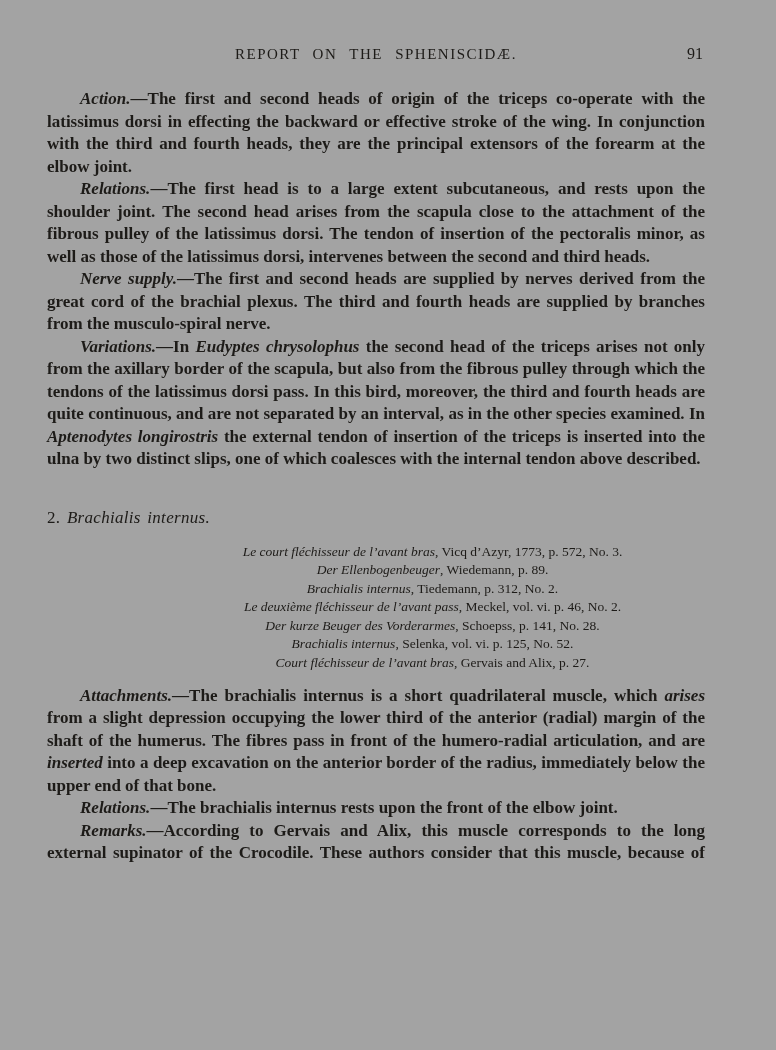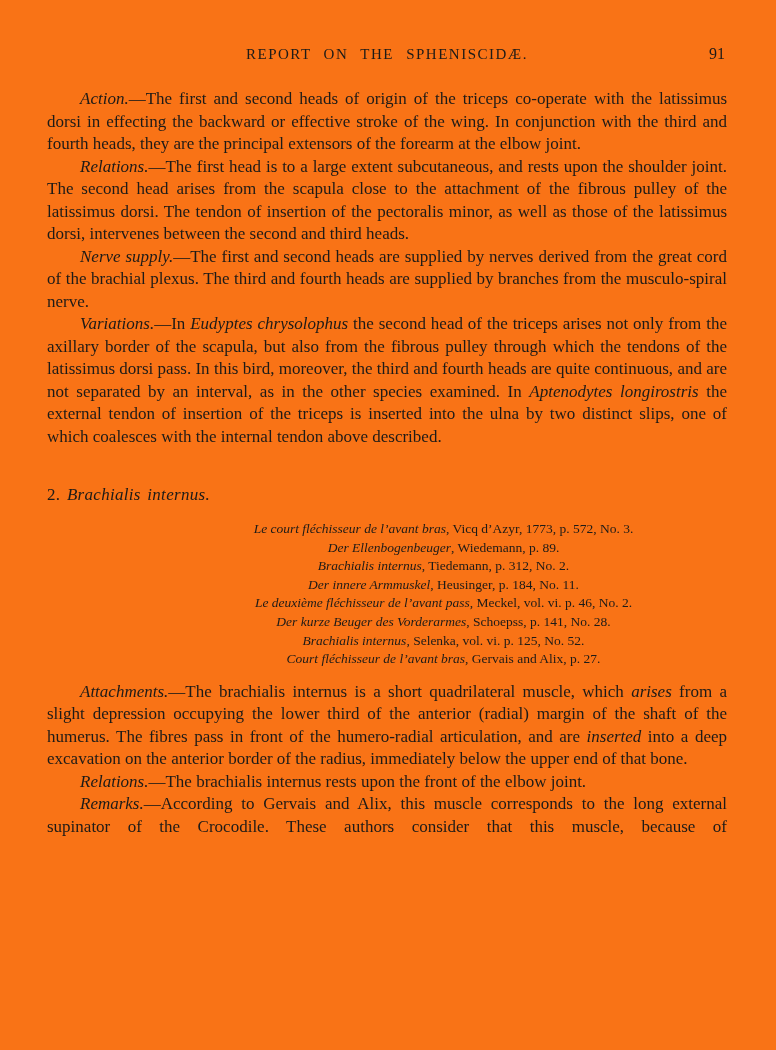"REPORT ON THE SPHENISCIDÆ." .page { background: #f97316 -> #a3a3a3; padding: 45px 49px 0 47px -> 45px 71px 0 47px }
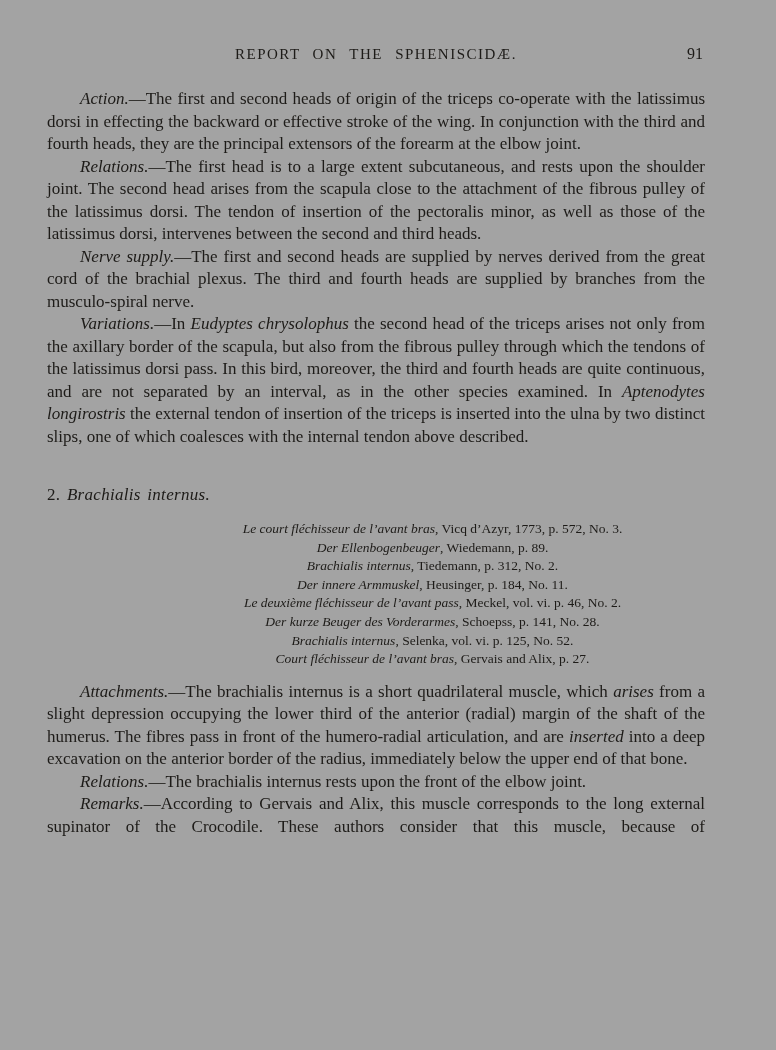"Action.—The first and second heads" .para { font-weight: none -> bold }
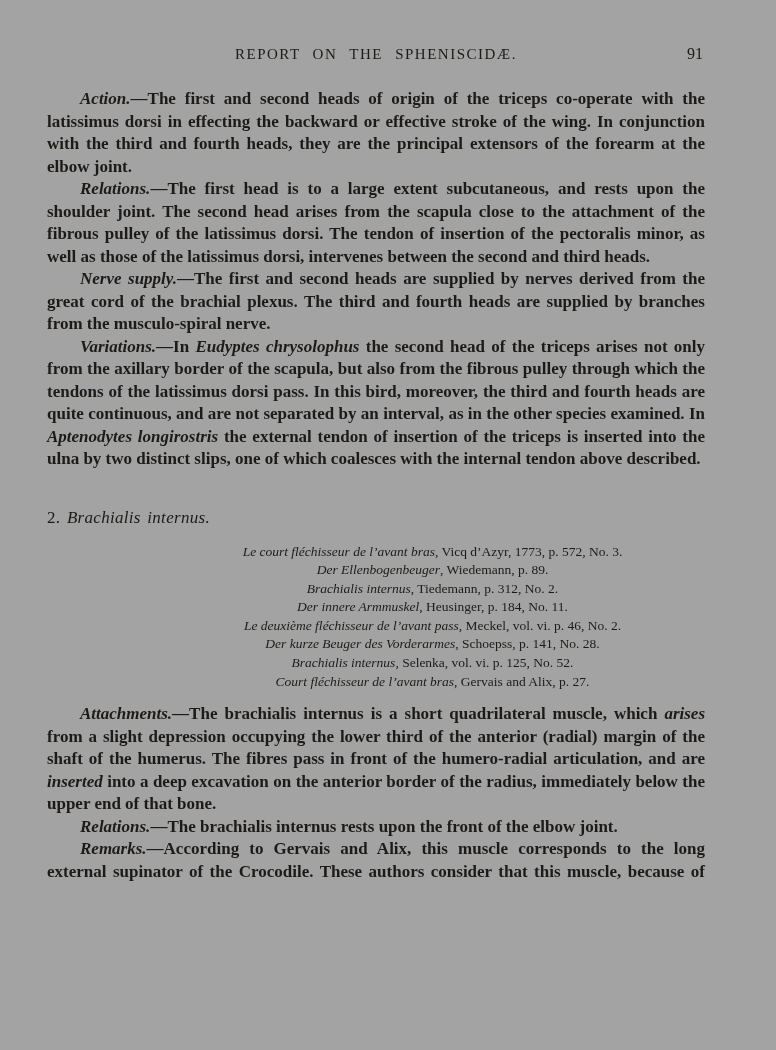"Der innere Armmuskel, Heusinger, p." div.syn-line { html: <div><em>Der innere Armmuskel</em><span>, Heusinger, p. 184, No. 11.</span></div> -> none }
